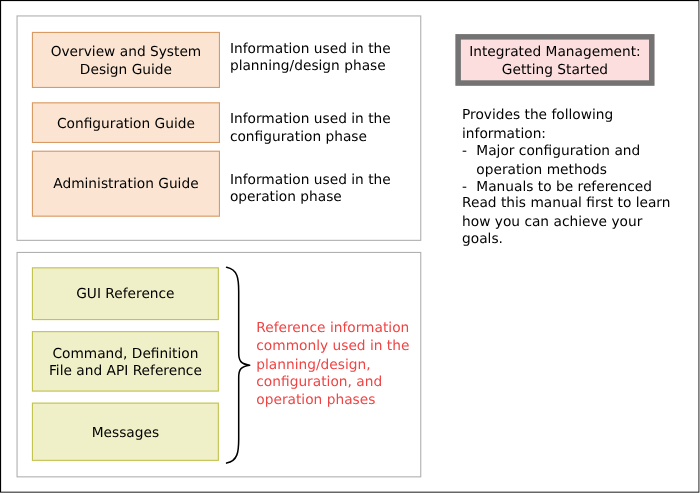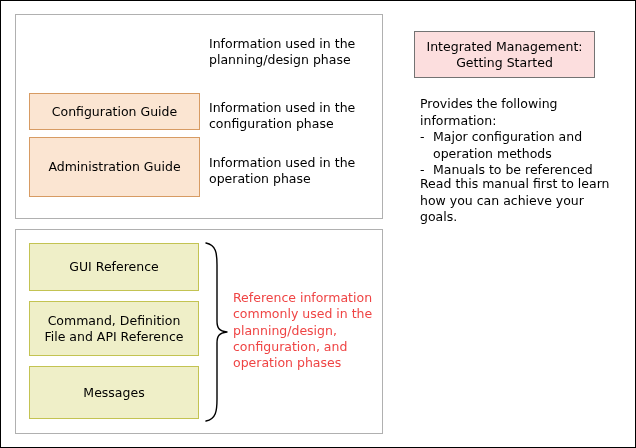"Overview and System Design Guide" div.box { html: none -> <div>Overview and System Design Guide</div> }
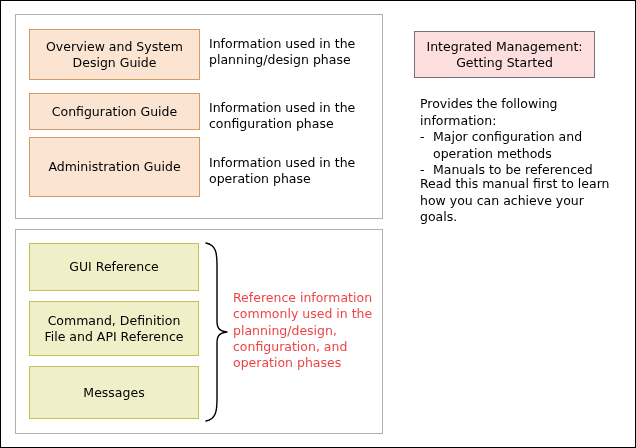"Integrated Management: Getting Started" .box-pink { border: 1px solid #737373 -> 5px solid #737373 }
